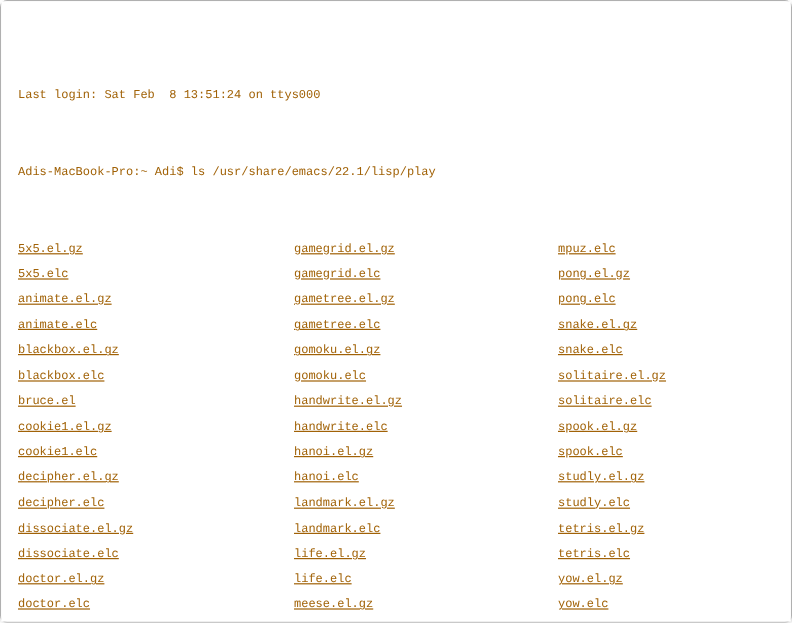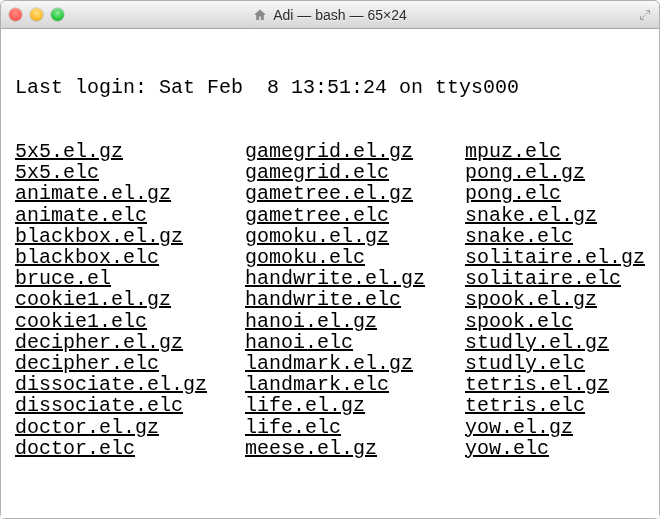"Adi — bash — 65×24" div.titlebar { html: <div> <div> <div></div> <div></div> <div></div> </div> <div> <svg> <path></path> </svg> <span>Adi — bash — 65×24</span> </div> <svg> <path></path> </svg> </div> -> none }
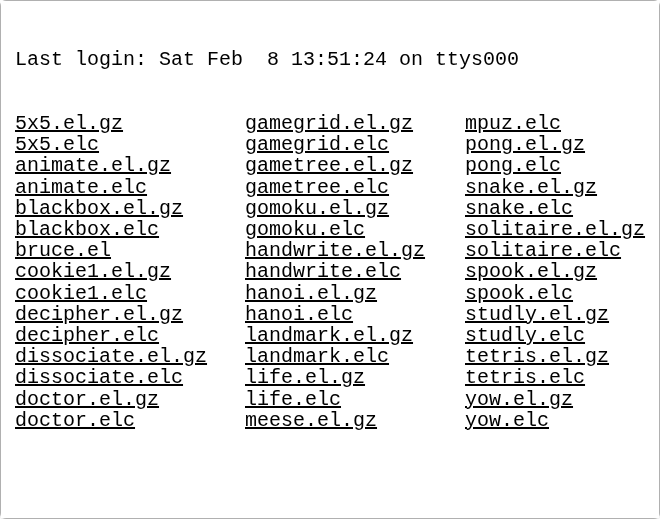"Last login: Sat Feb 8" .terminal { color: #000000 -> #a16207; font-size: 20px -> 10px; padding: 6px 12px 4px 14px -> 27px 12px 4px 14px }
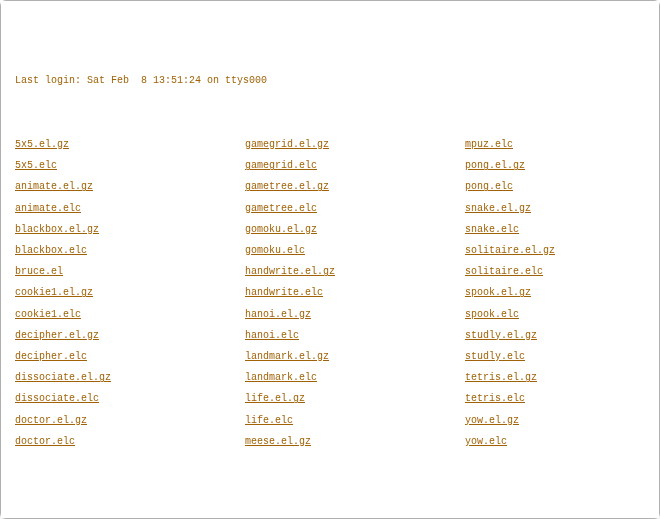"Adis-MacBook-Pro:~ Adi$ ls" span.row { html: none -> <span><span>Adis-MacBook-Pro:~ Adi$</span> <span>ls /usr/share/emacs/22.1/lisp/play</span></span> }
